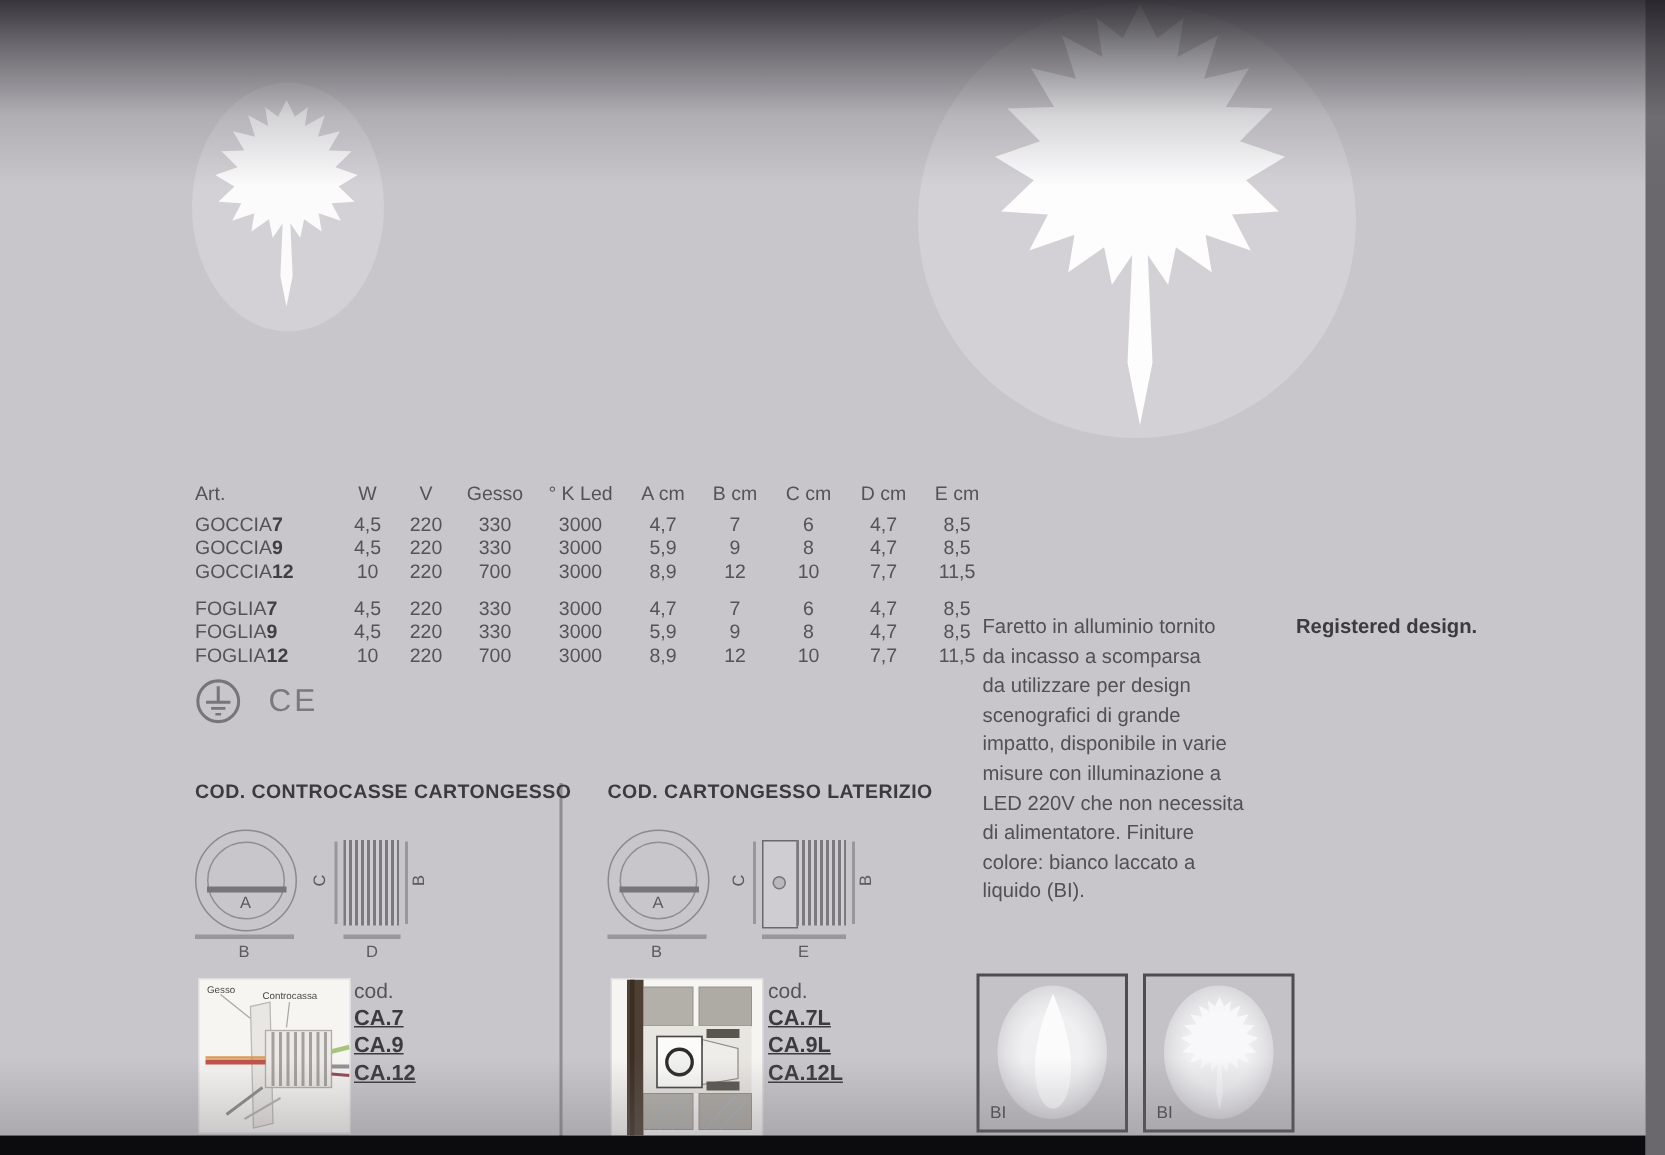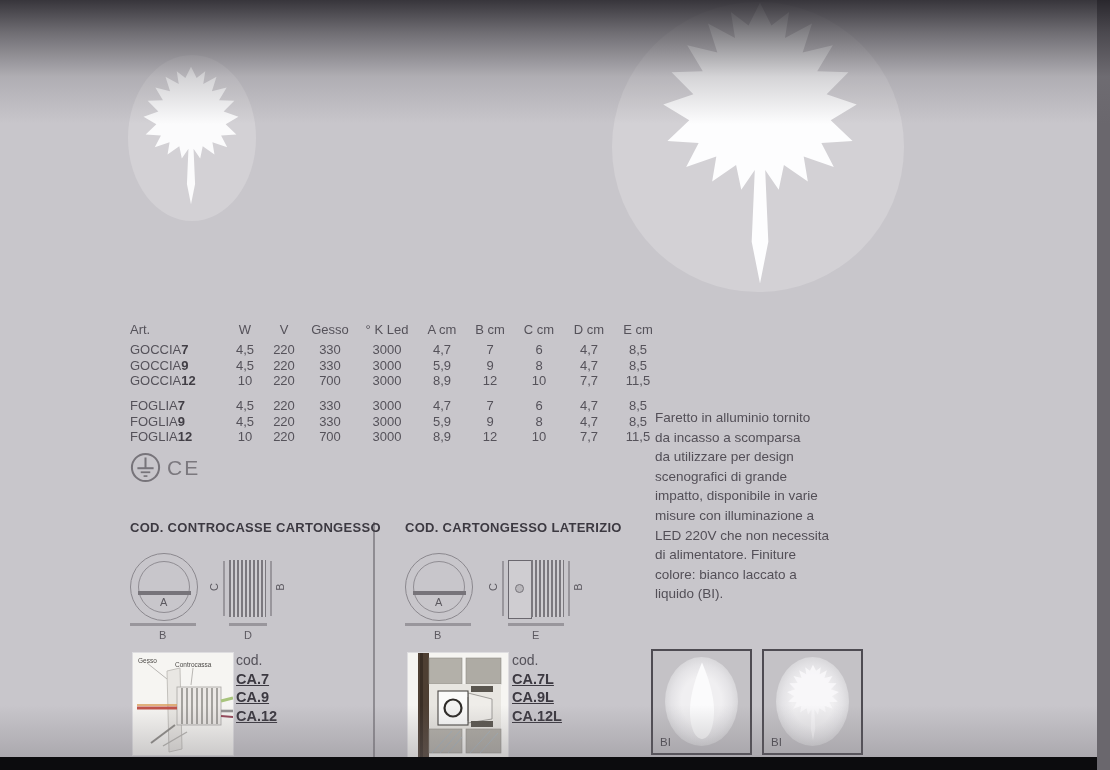"Art." .tr { align-items: flex-end -> center }
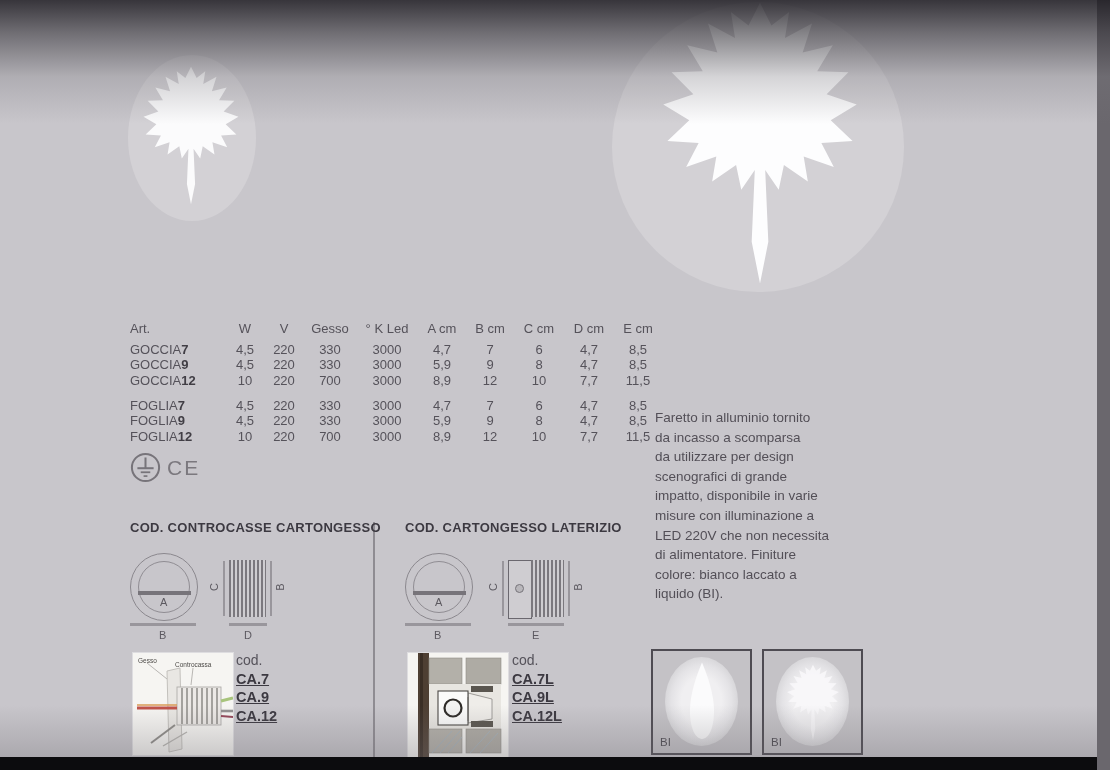"Registered design." div.bold { html: none -> <div>Registered design.</div> }
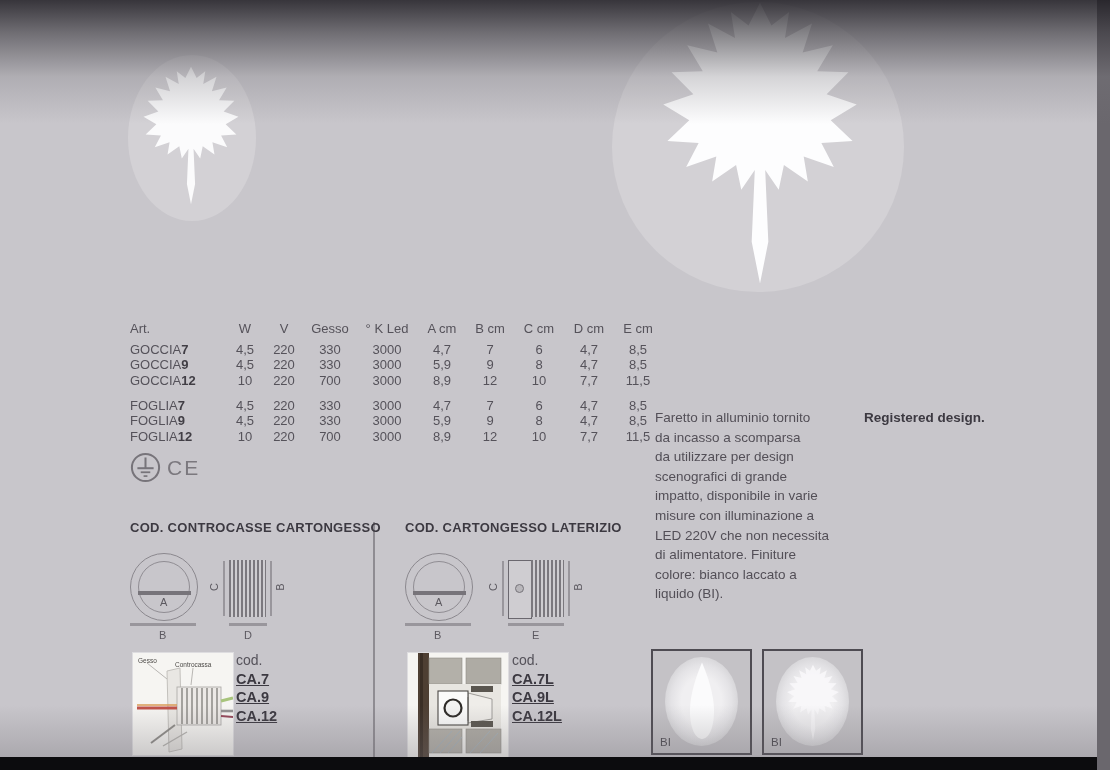"CE" .certs { gap: 6px -> 18px }
